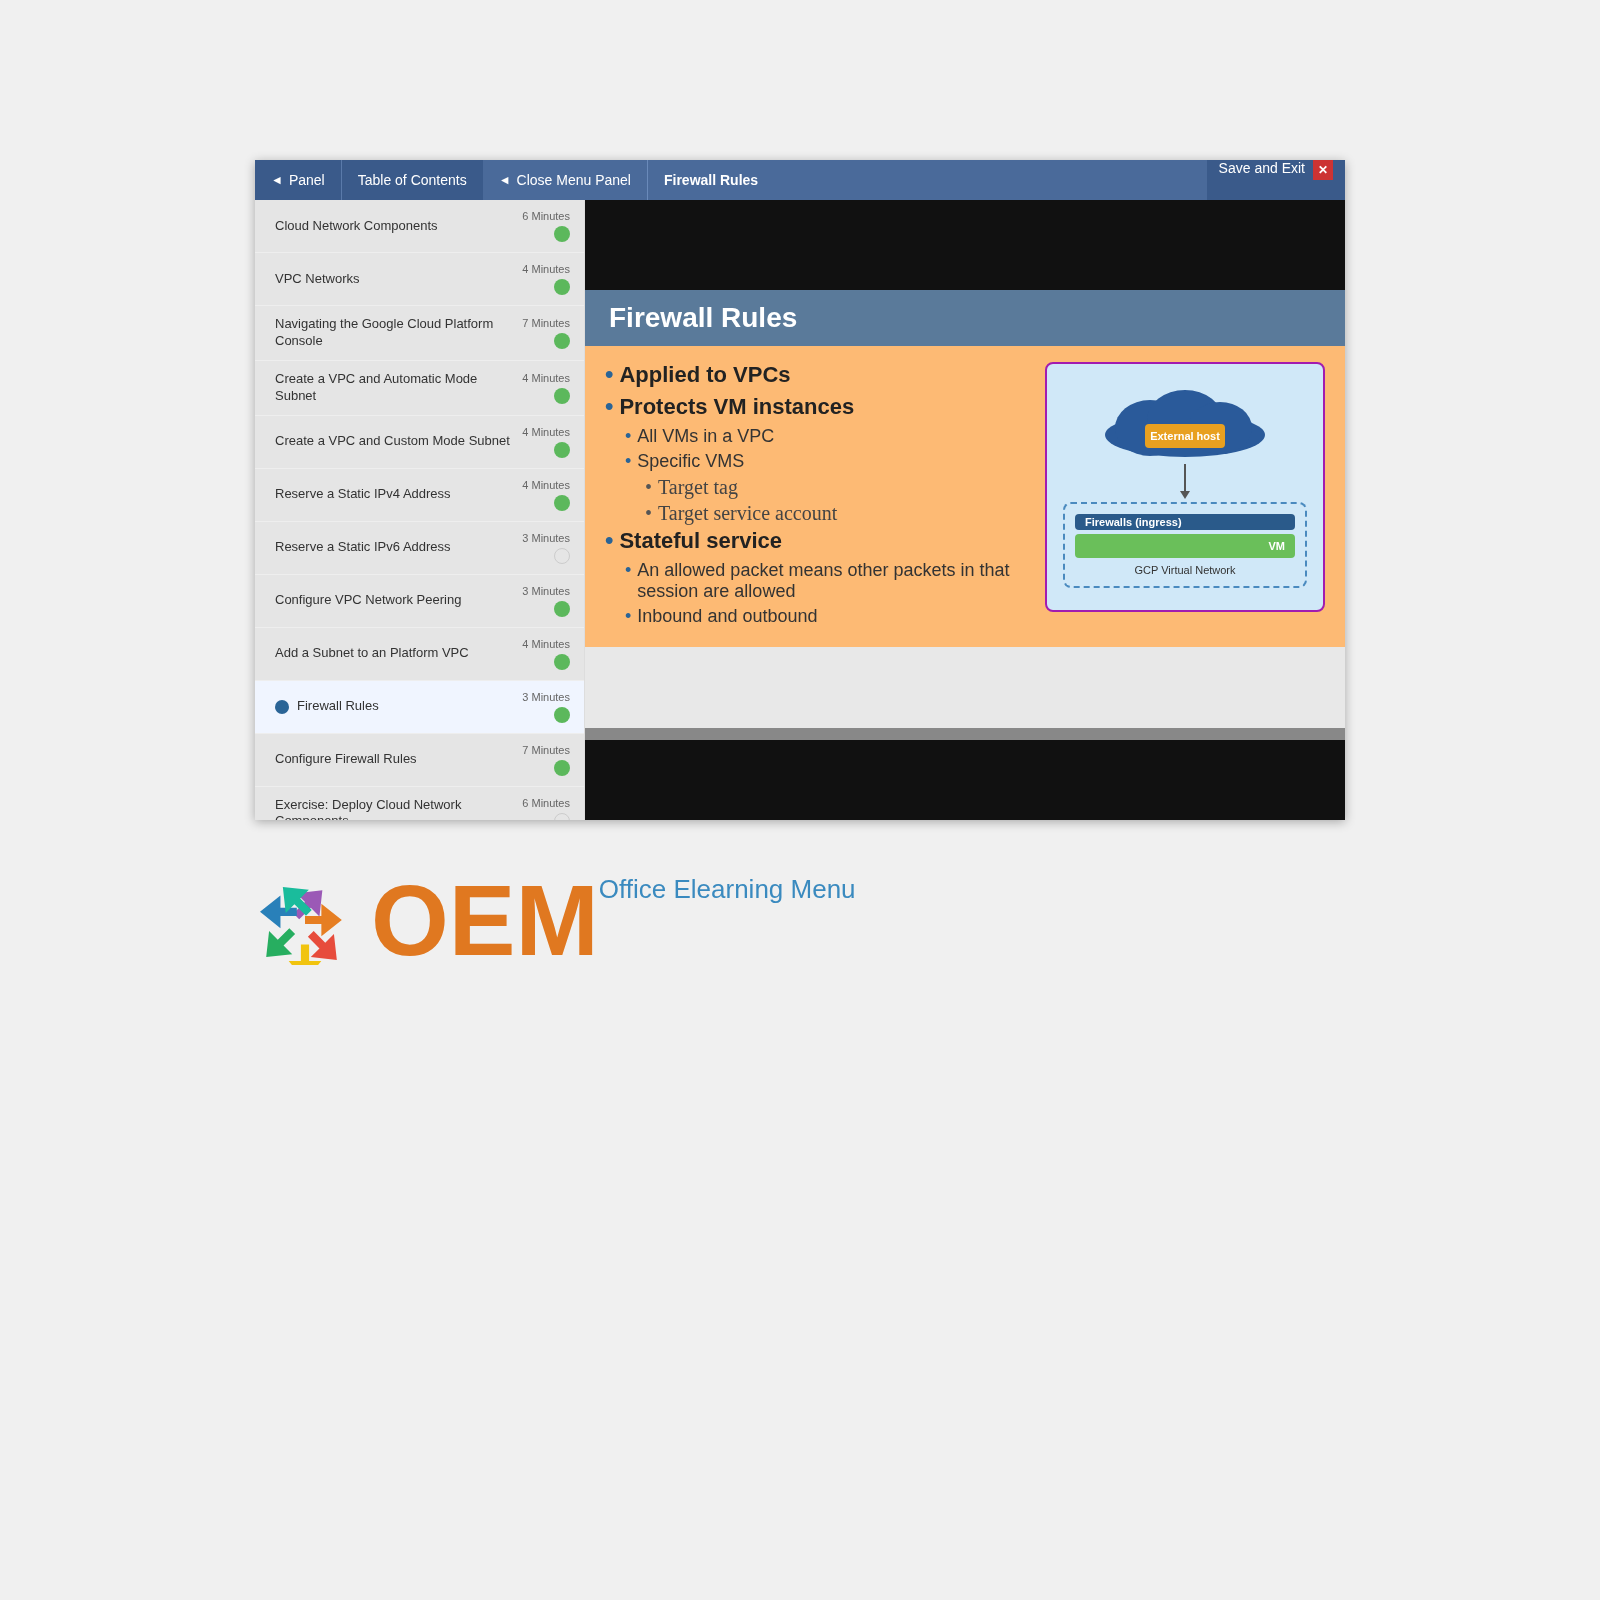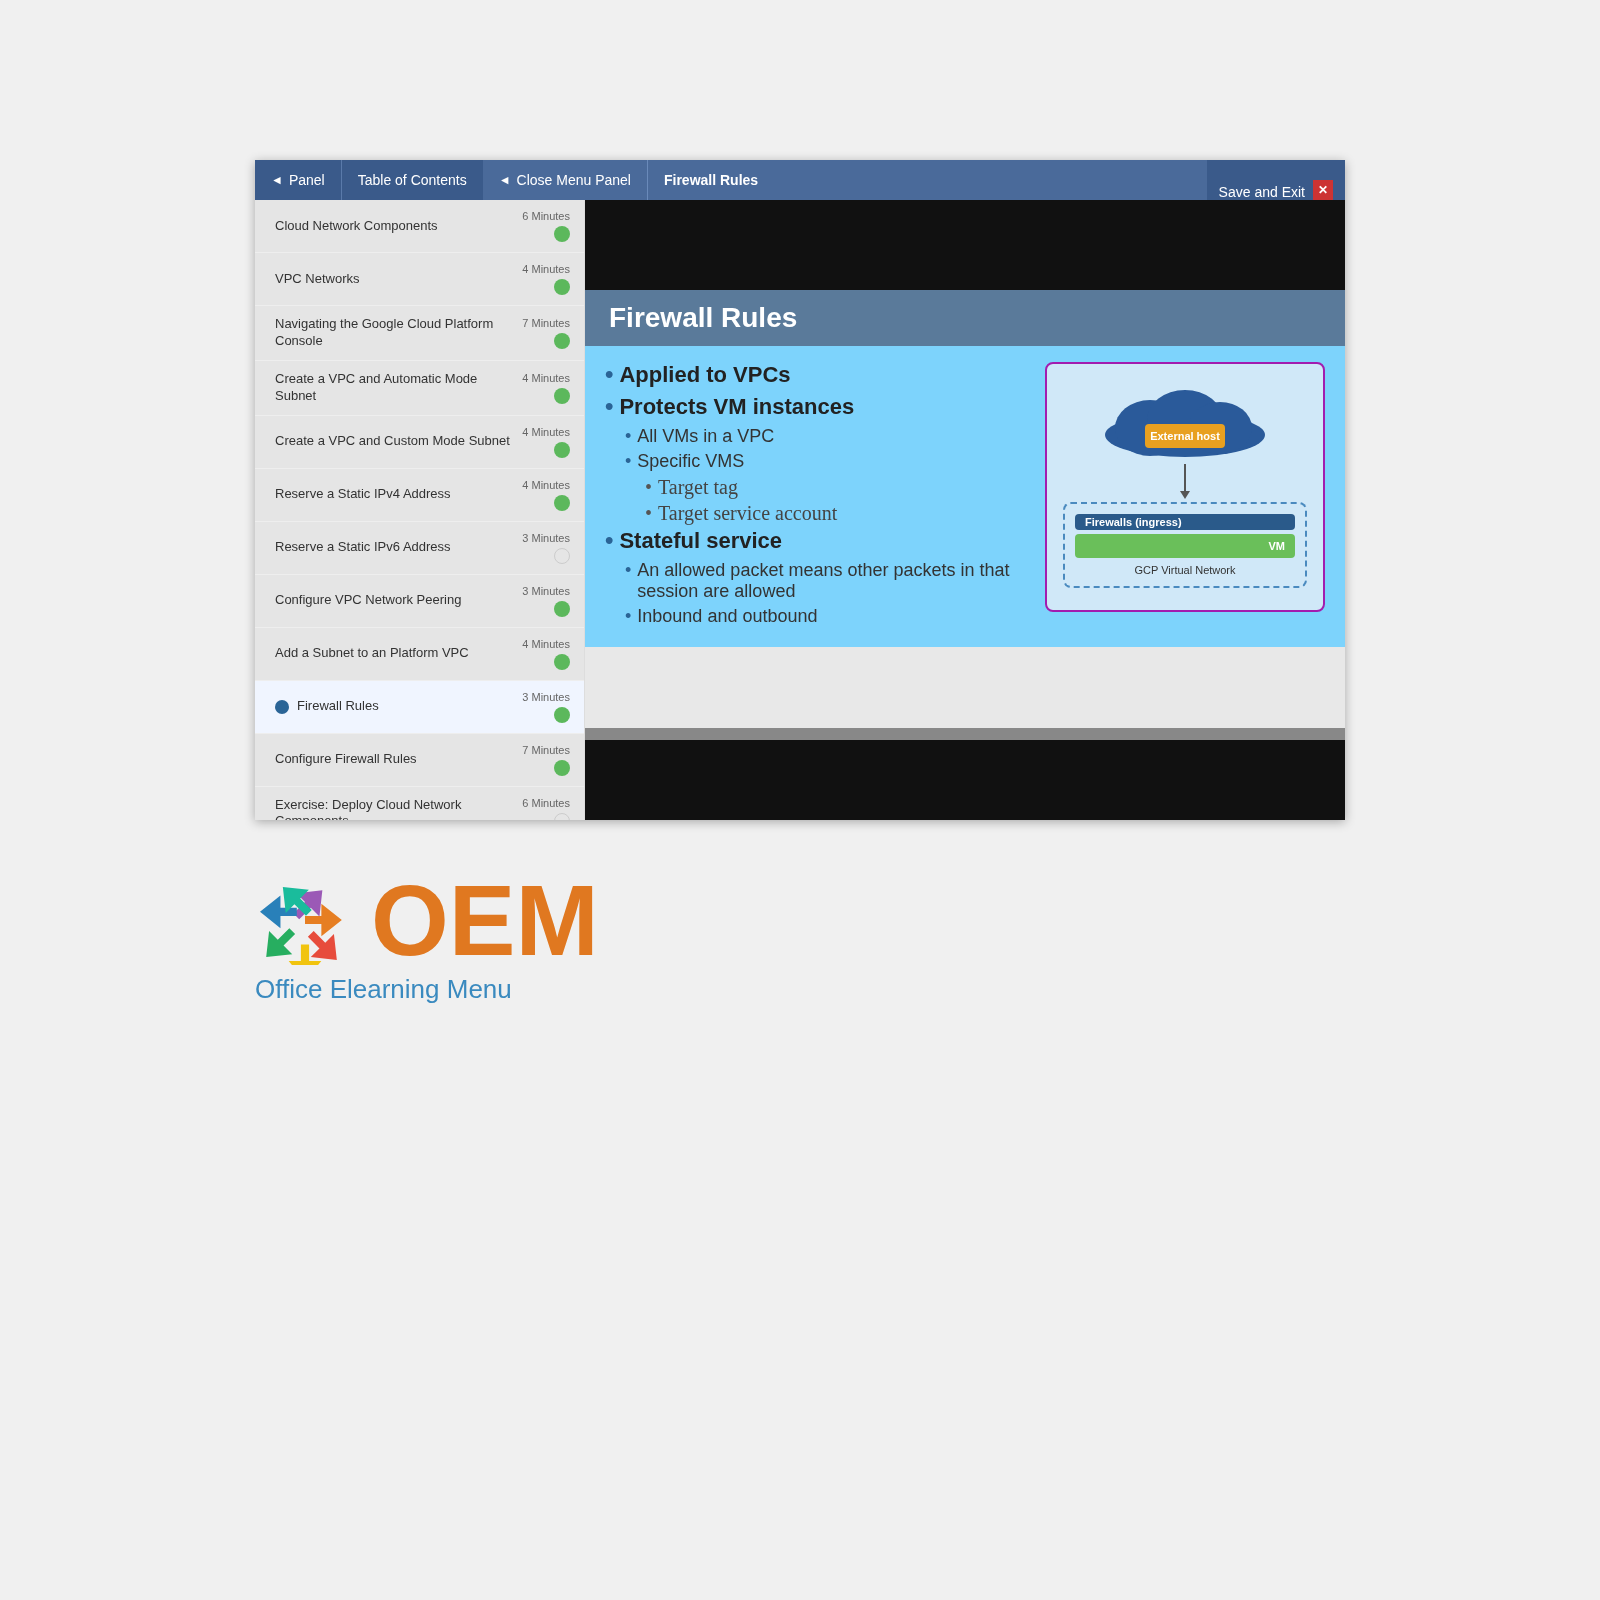"Save and Exit" .save-exit-btn { align-items: flex-end -> flex-start }
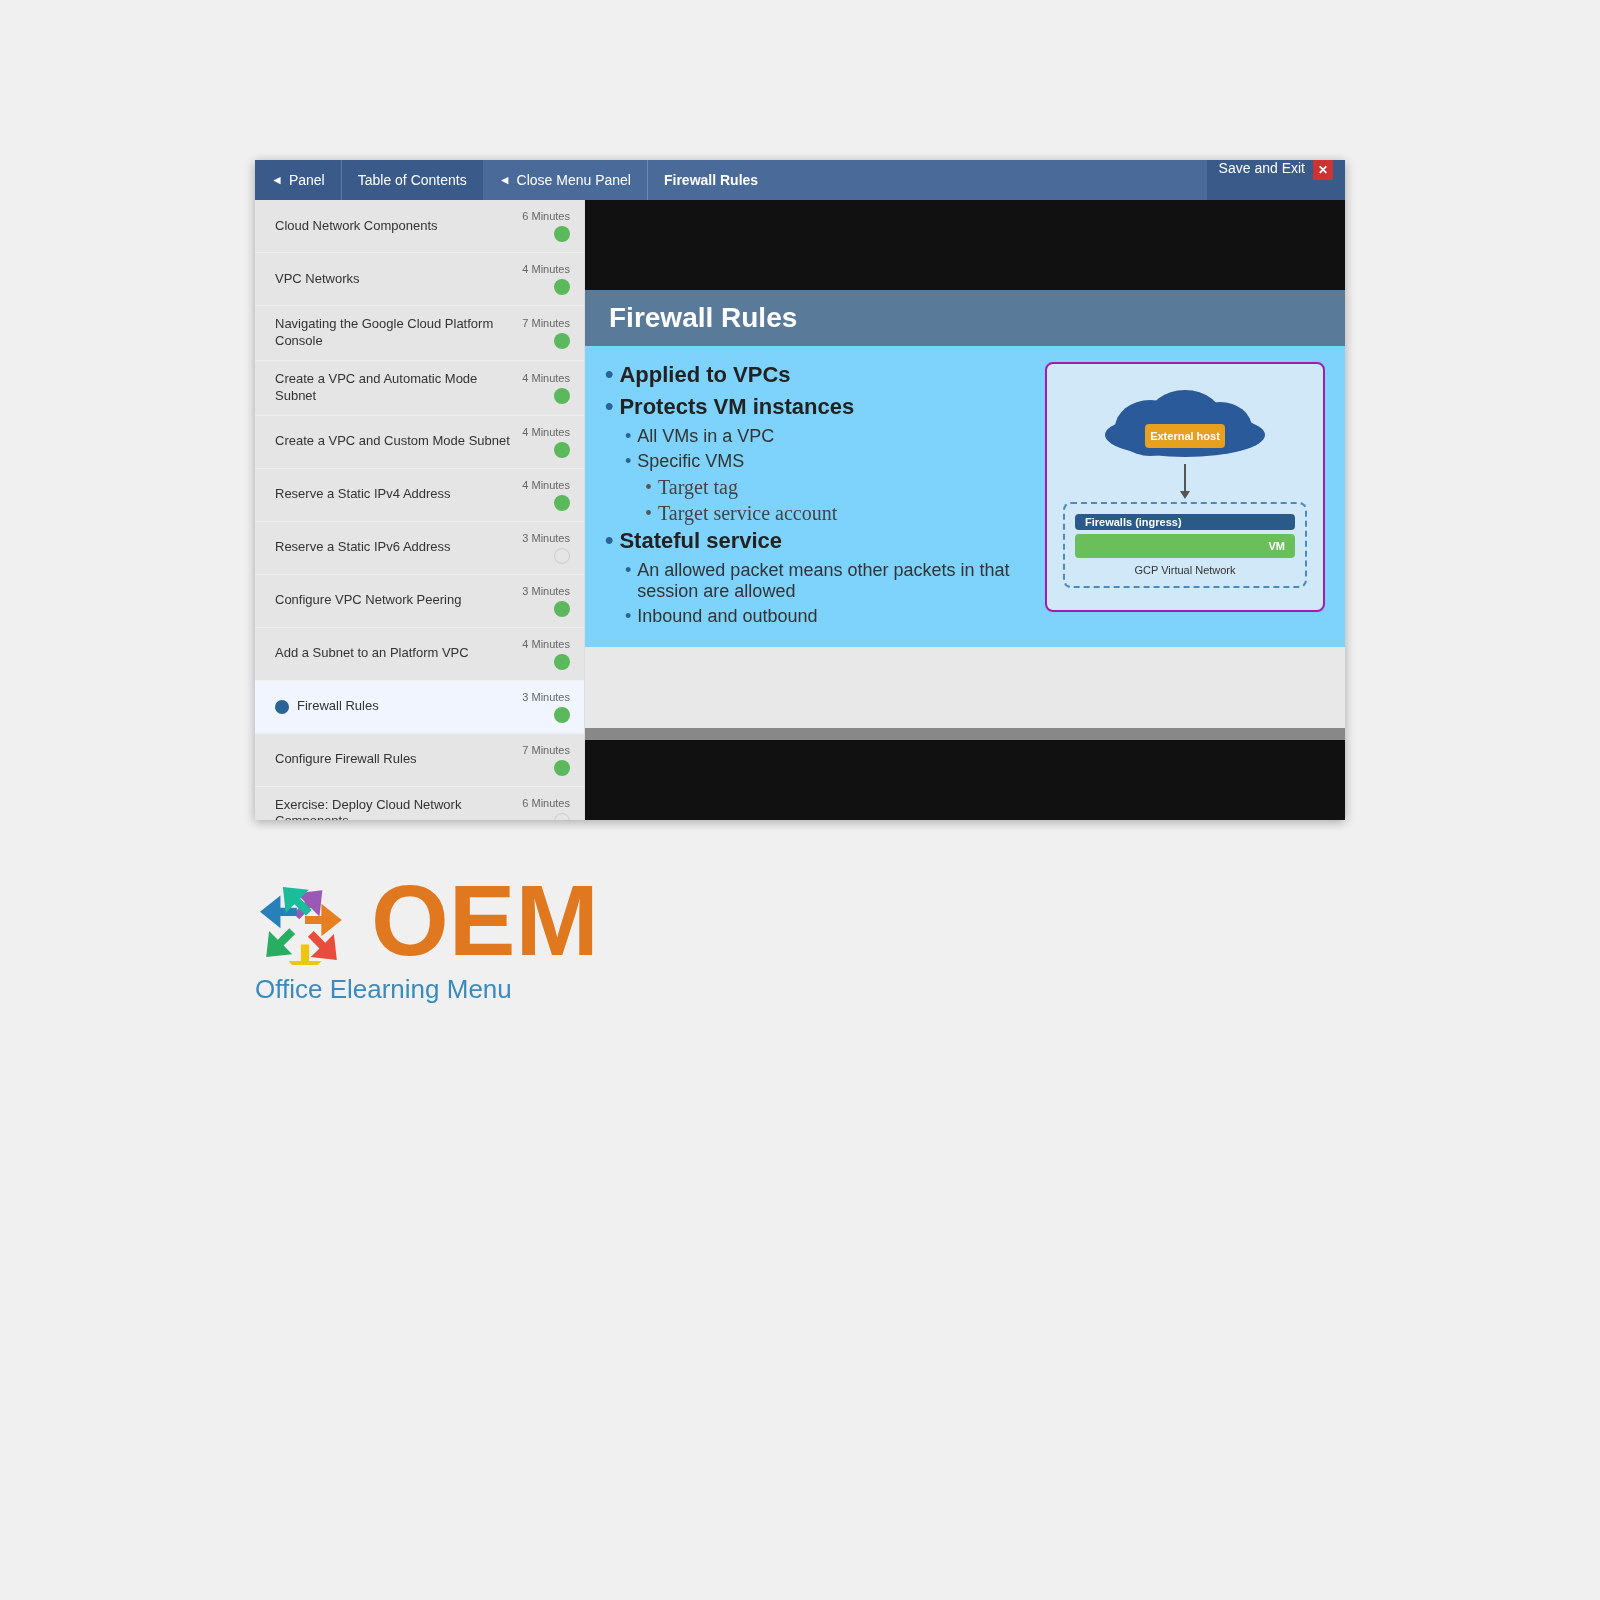"Applied to VPCs" .slide-body { background: #7dd3fc -> #fdba74 }
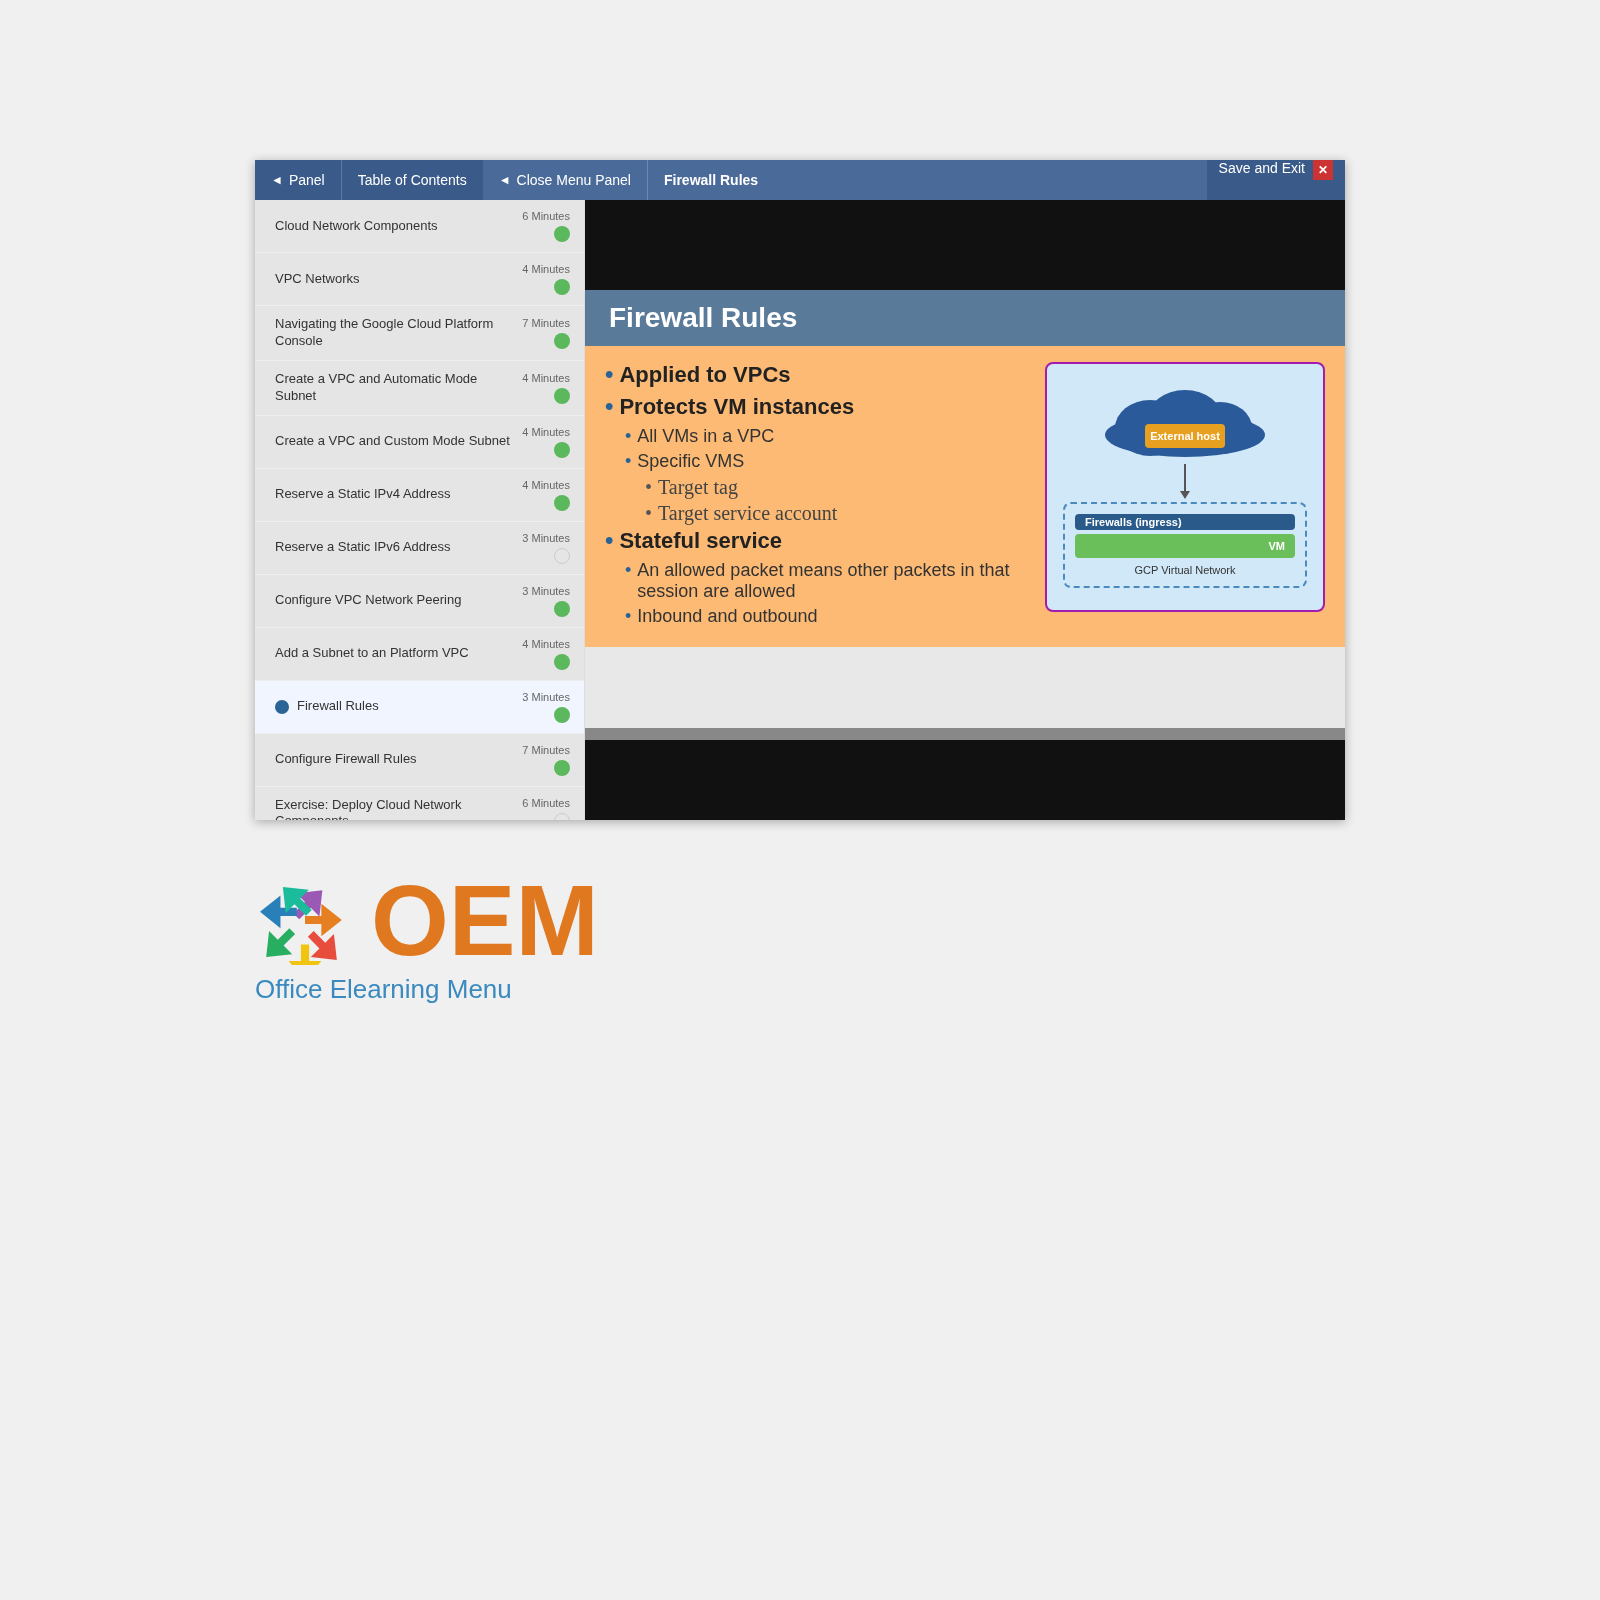"OEM" .logo-area { flex-direction: column -> row }
